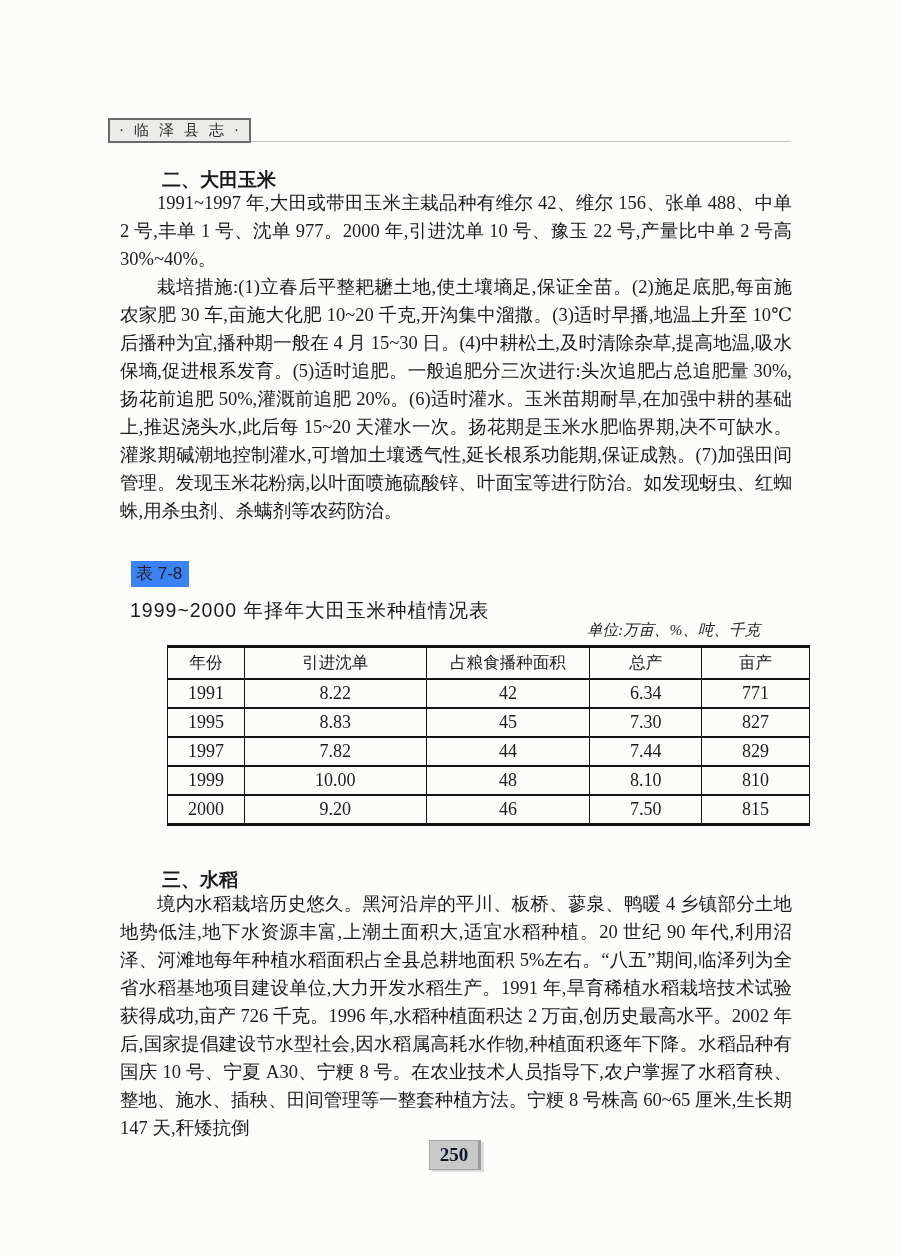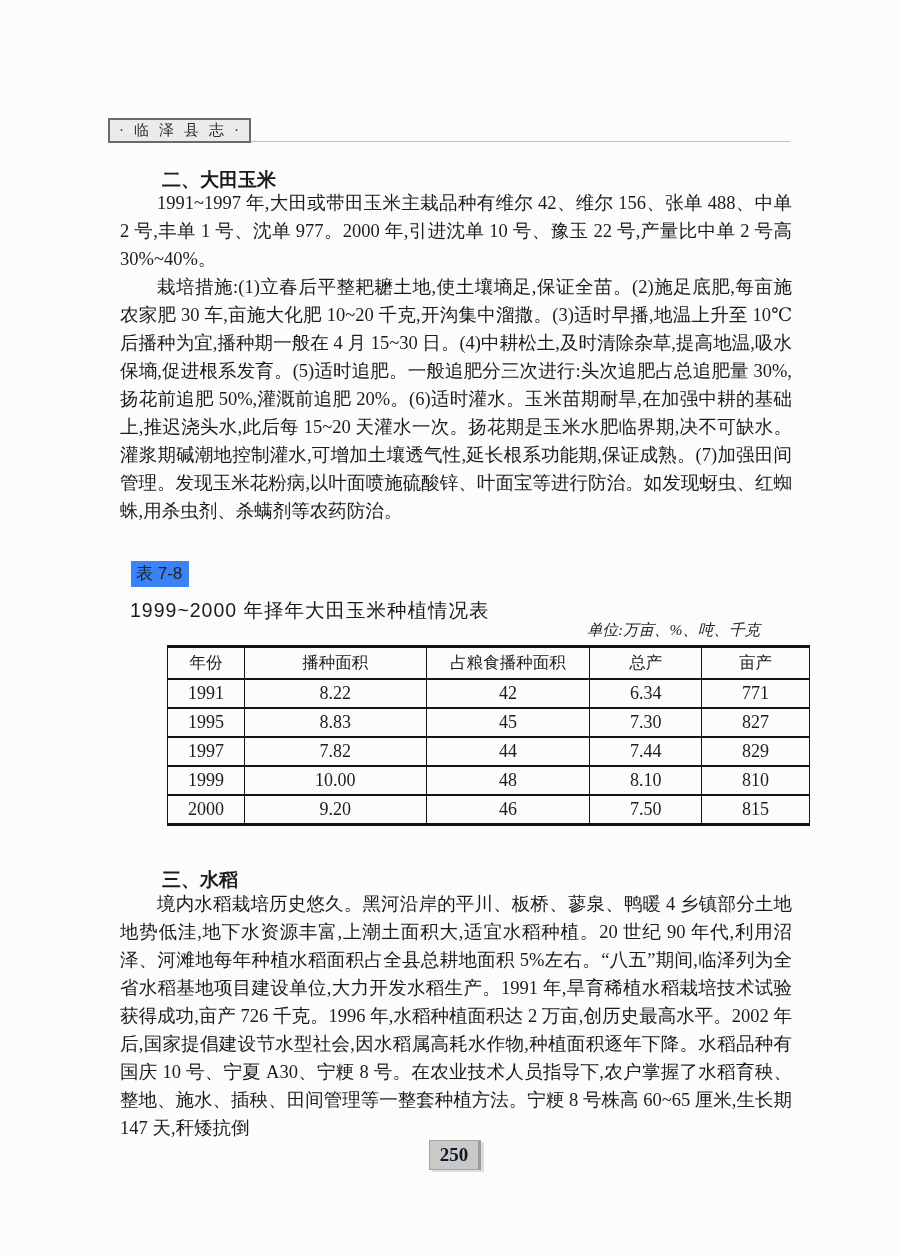"播种面积" th { text: 播种面积 -> 引进沈单 }
